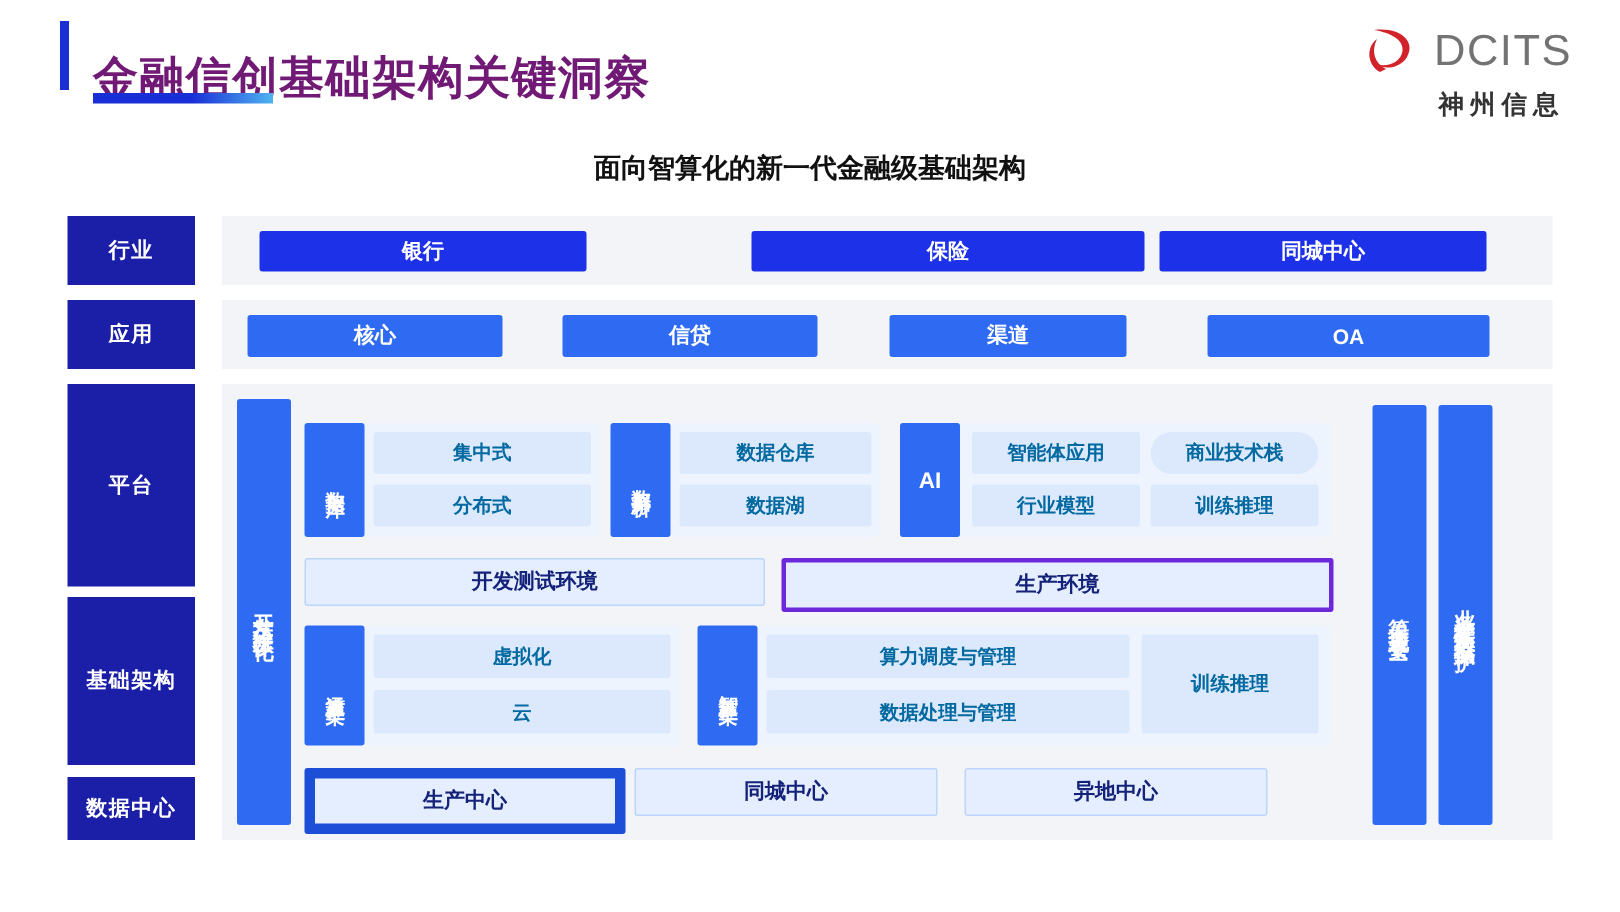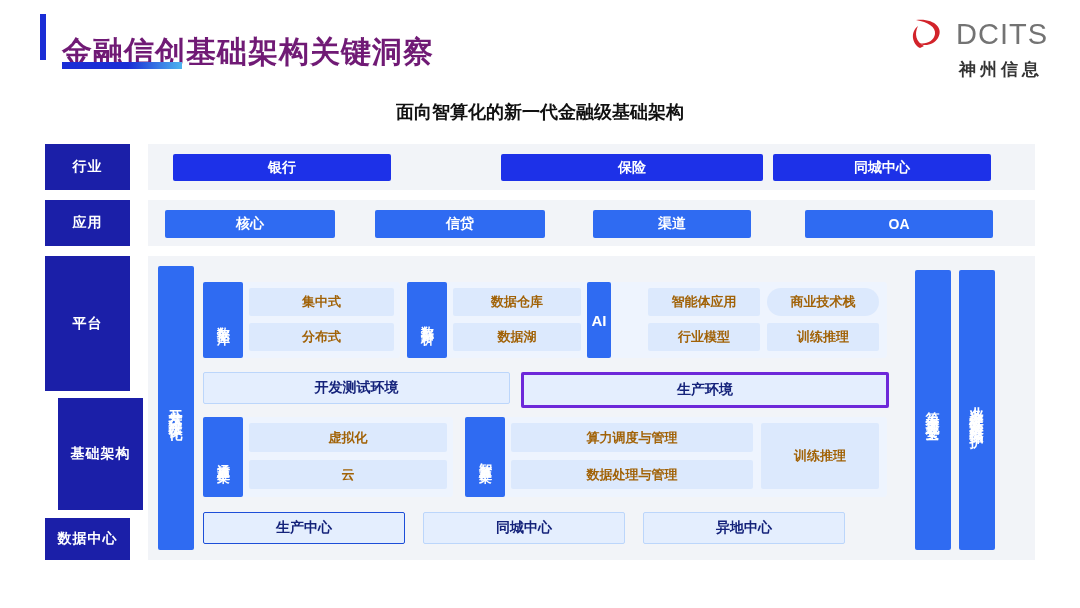"集中式" .blue-light { color: #a16207 -> #0369a1 }
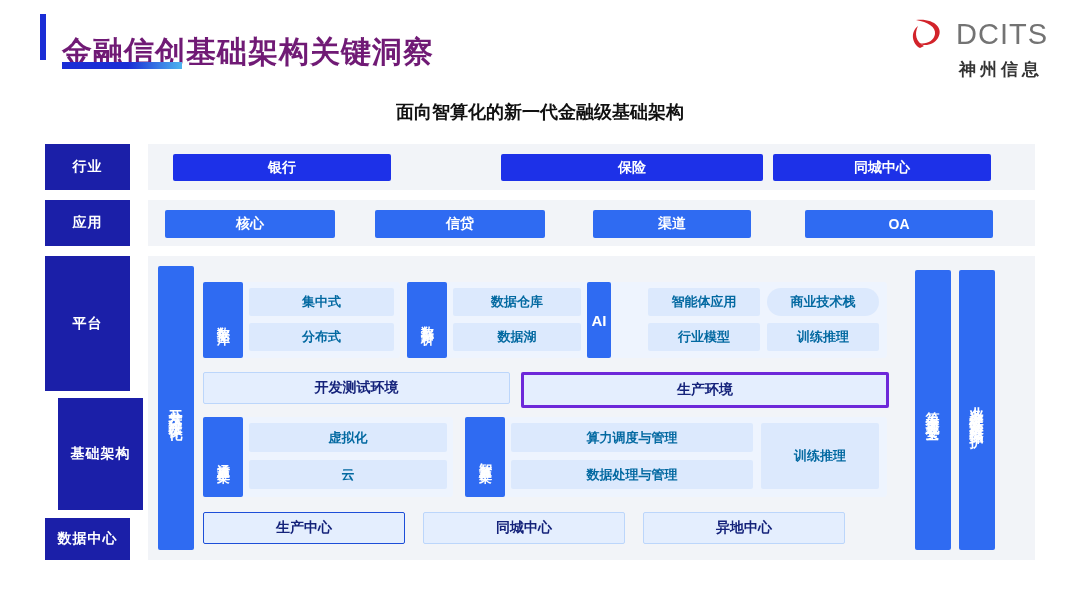"AI" div.box { left: 542px -> 555px; width: 24px -> 40px }
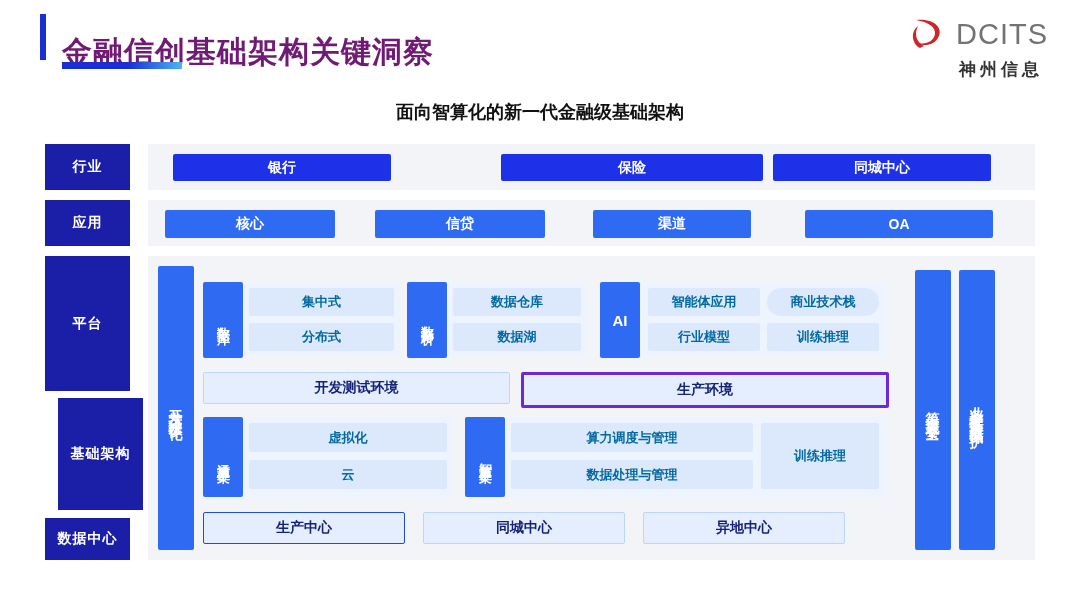"基础架构" div.lbl { left: 13px -> 0 }
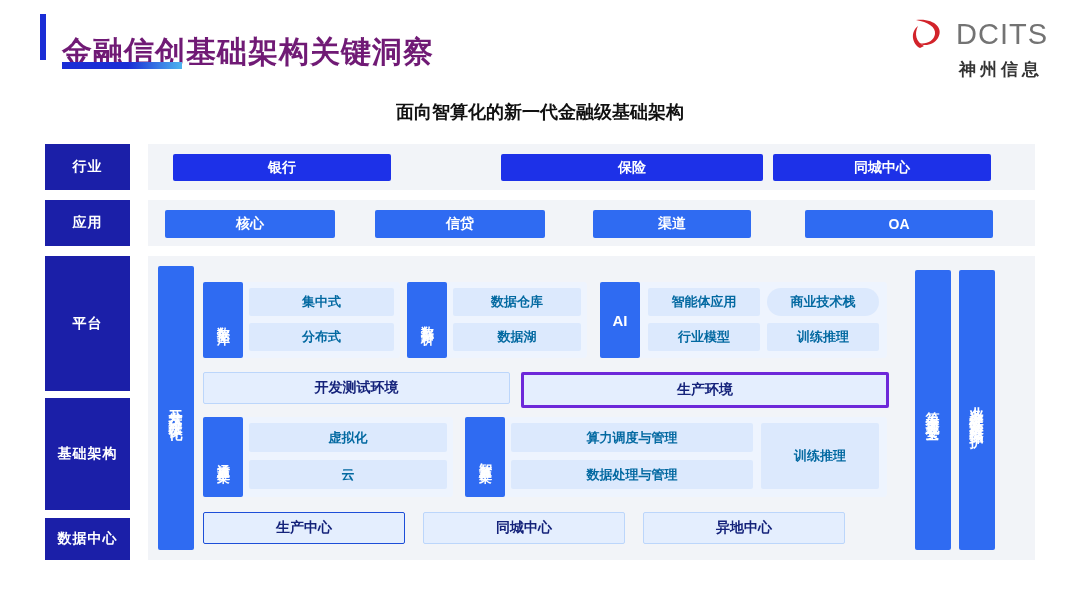"生产中心" div.box { border: 1px solid #1d4ed8 -> 7px solid #1d4ed8 }
